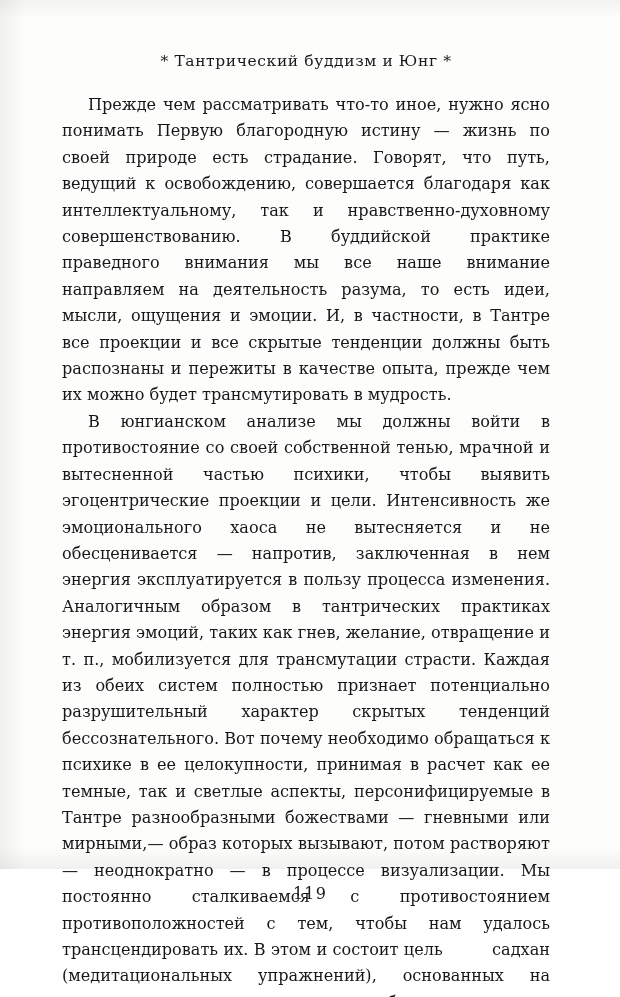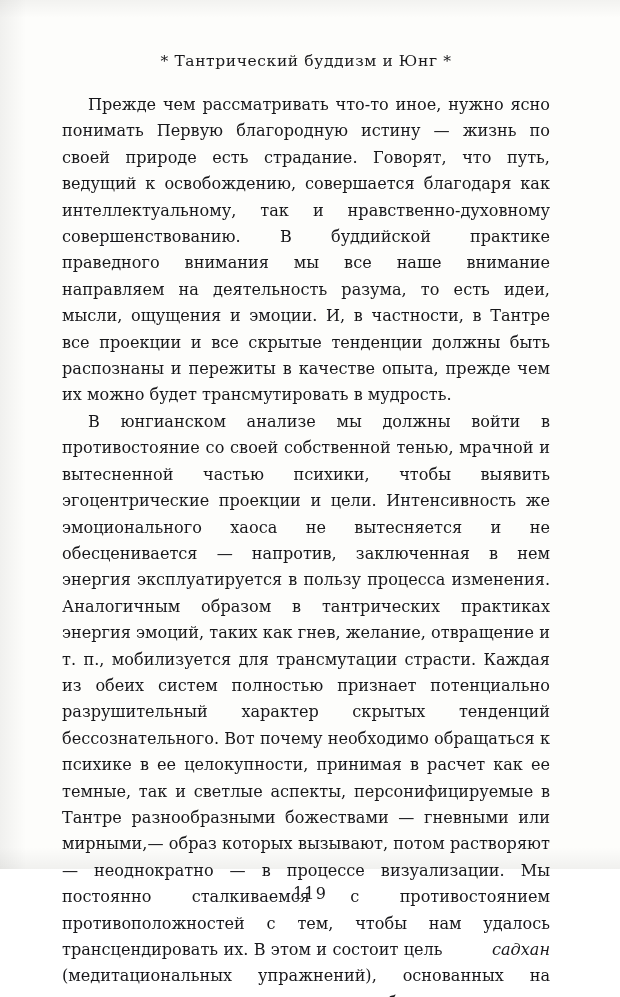"садхан" .italic { font-style: italic -> none }
